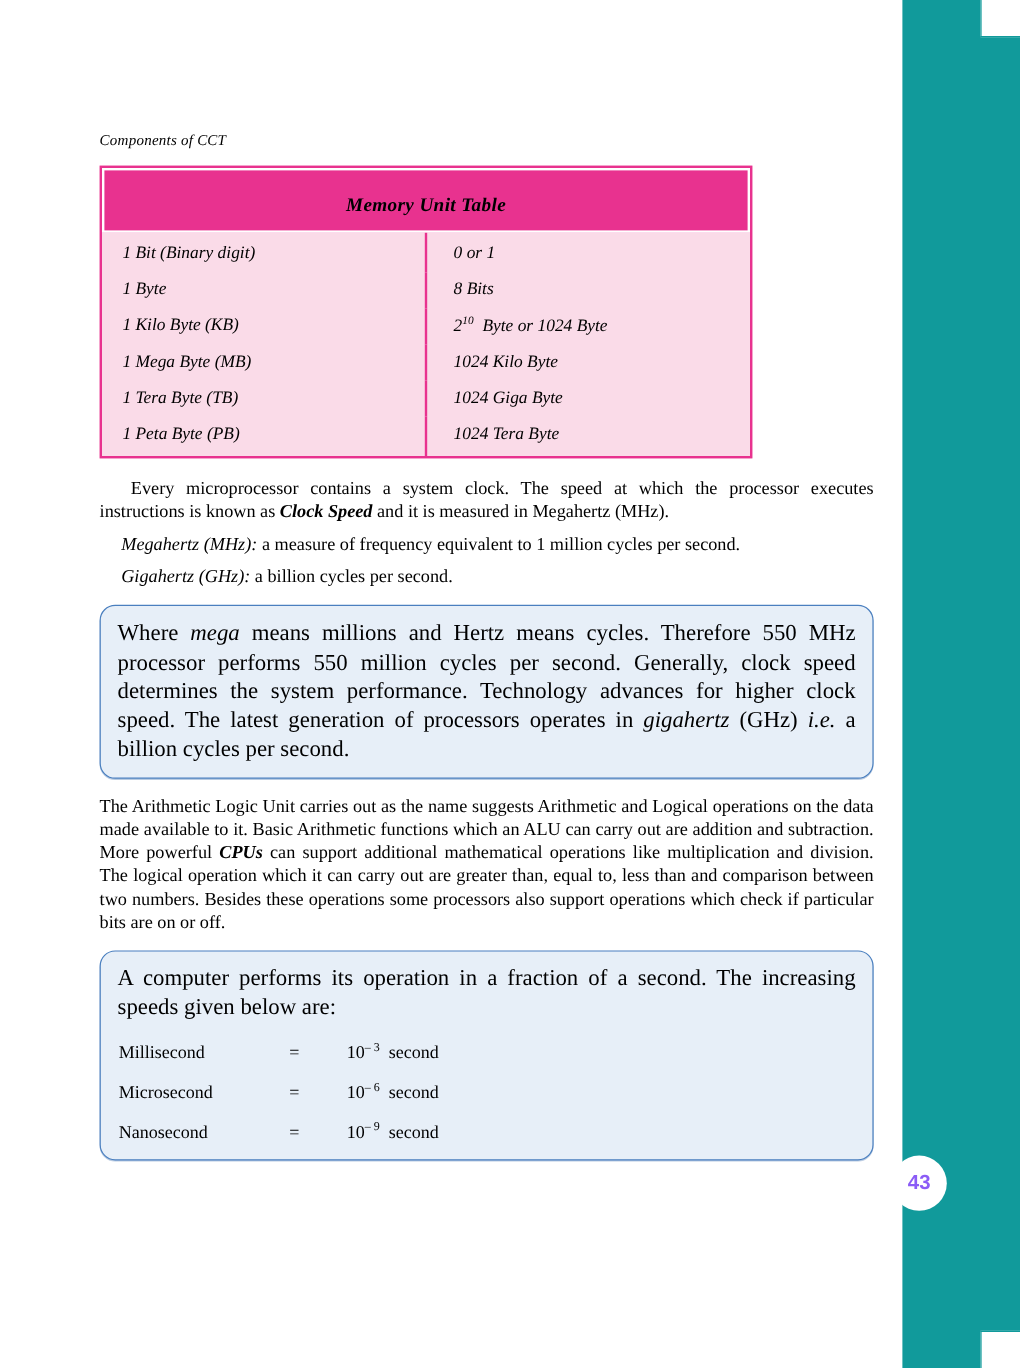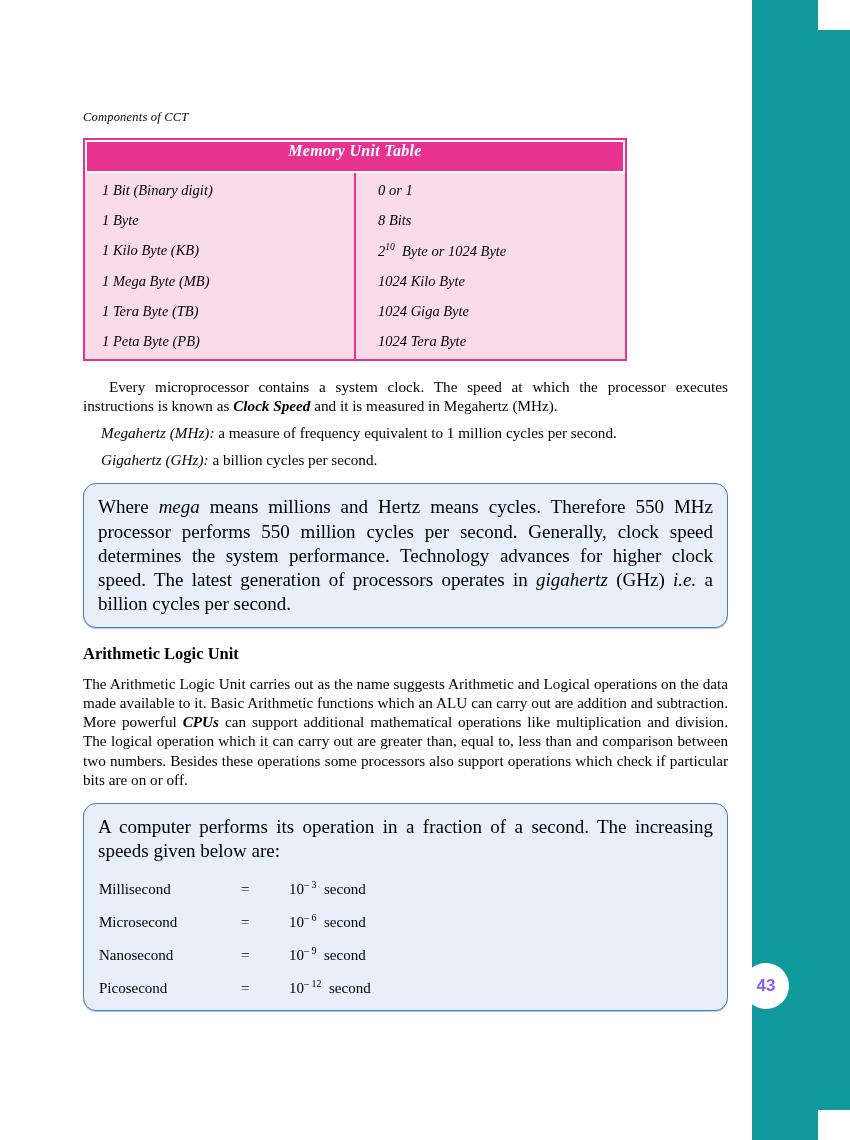"Memory Unit Table" .memory-table-title { color: #ffffff -> #000000; padding: 0 0 11px 0 -> 21px 0 11px 0 }
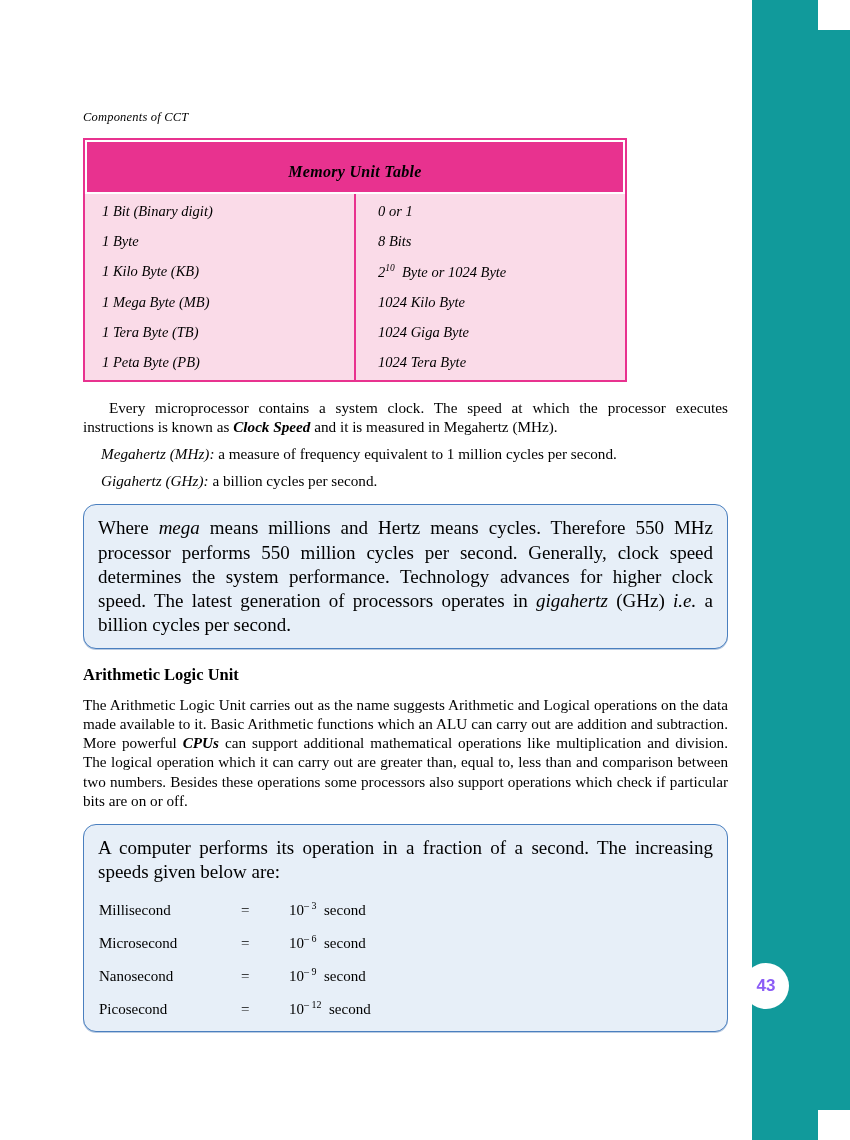"Arithmetic Logic Unit" h2.section-heading { html: <h2>Arithmetic Logic Unit</h2> -> none }
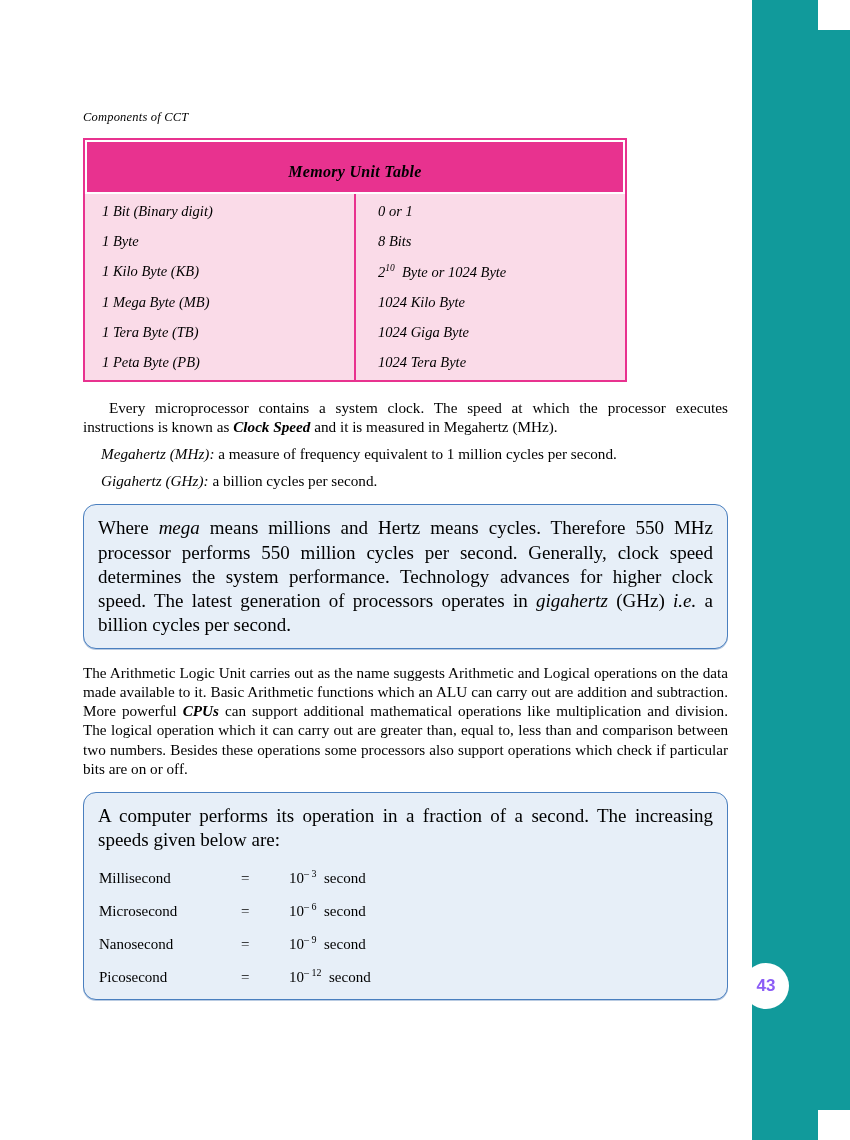"Picosecond" tr { html: <tr> <td>Picosecond</td> <td>=</td> <td><span>10</span><sup>– 12</sup>&nbsp; <span>second</span></td> </tr> -> none }
